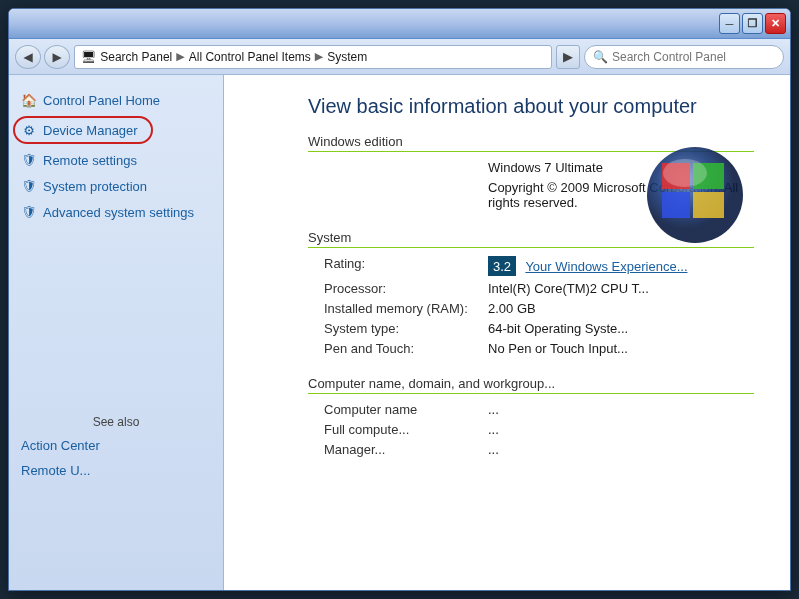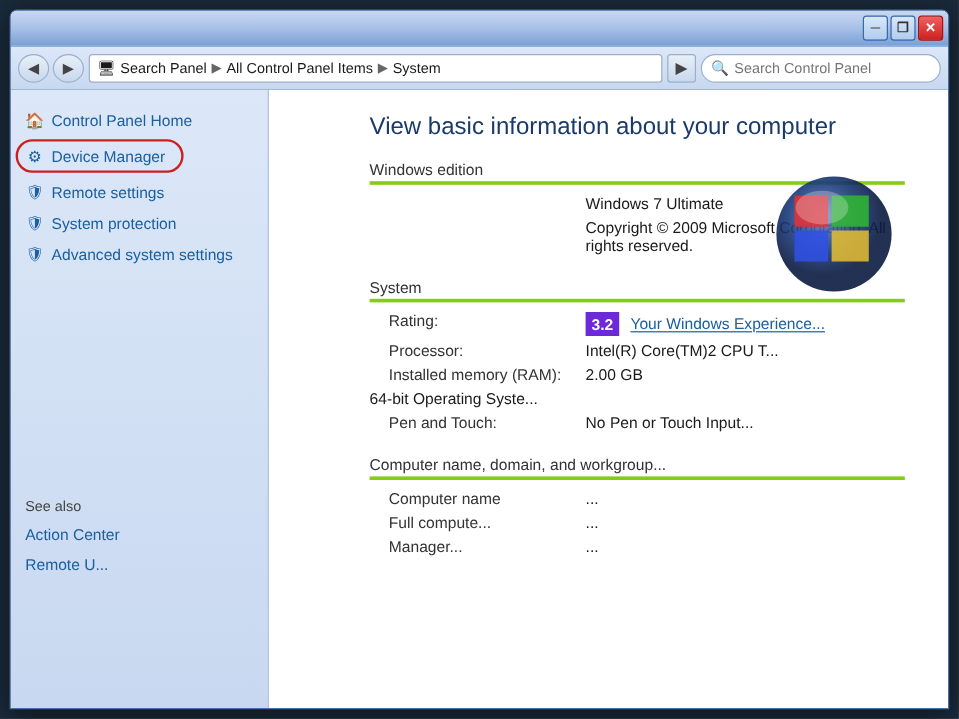"Windows edition" .section-header { border-bottom: 3px solid #84cc16 -> 1px solid #84cc16 }
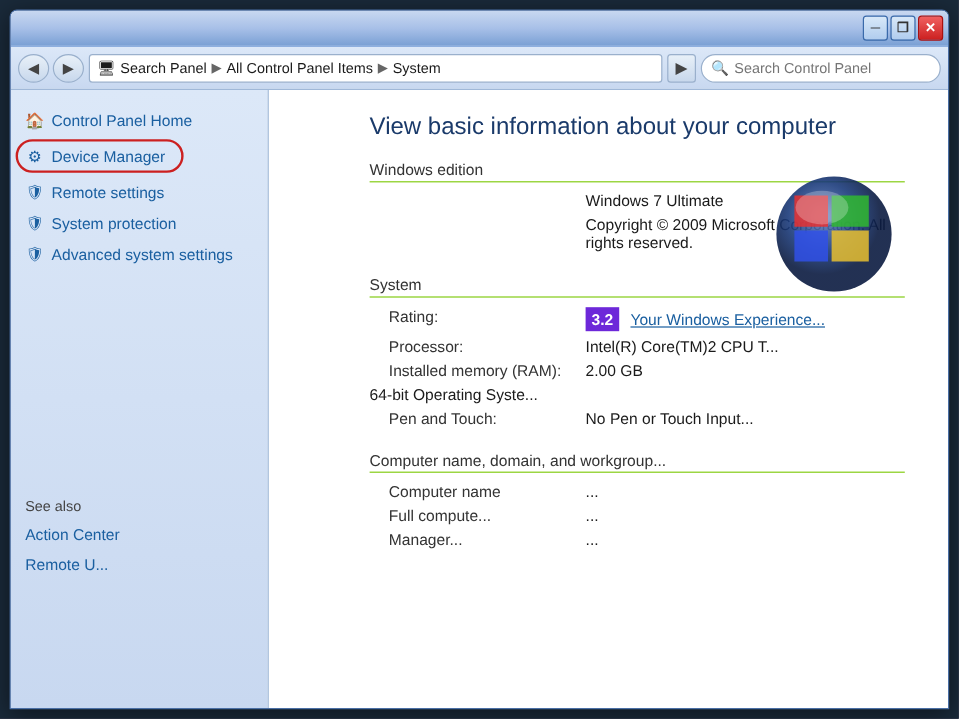"3.2" .rating-badge { background: #6d28d9 -> #0c4a6e; font-weight: bold -> normal }
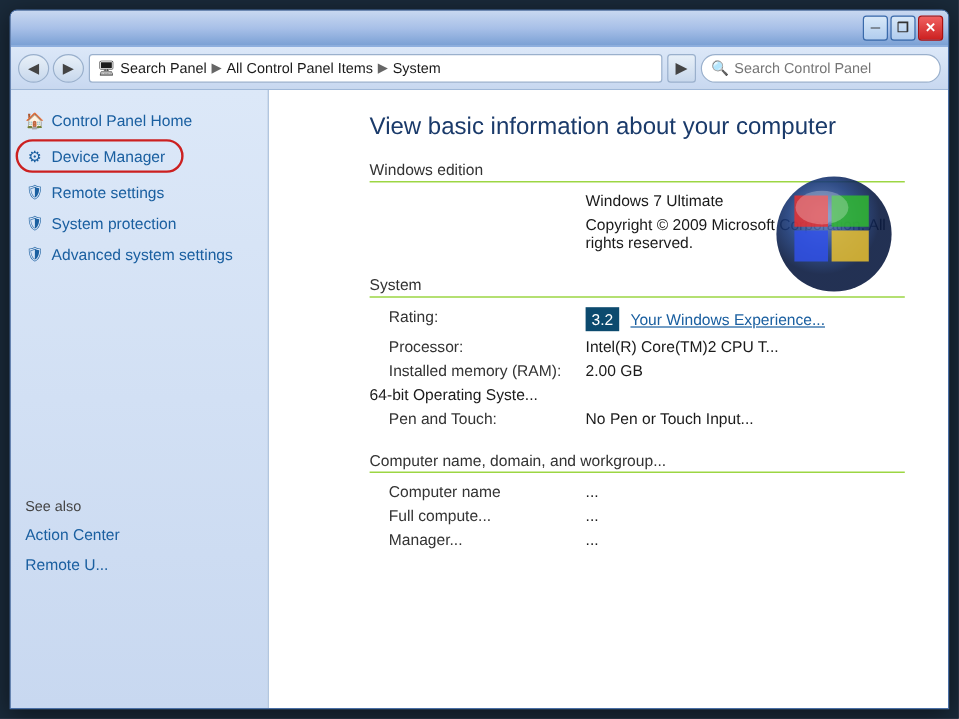"System type:" span.info-label { html: none -> <span>System type:</span> }
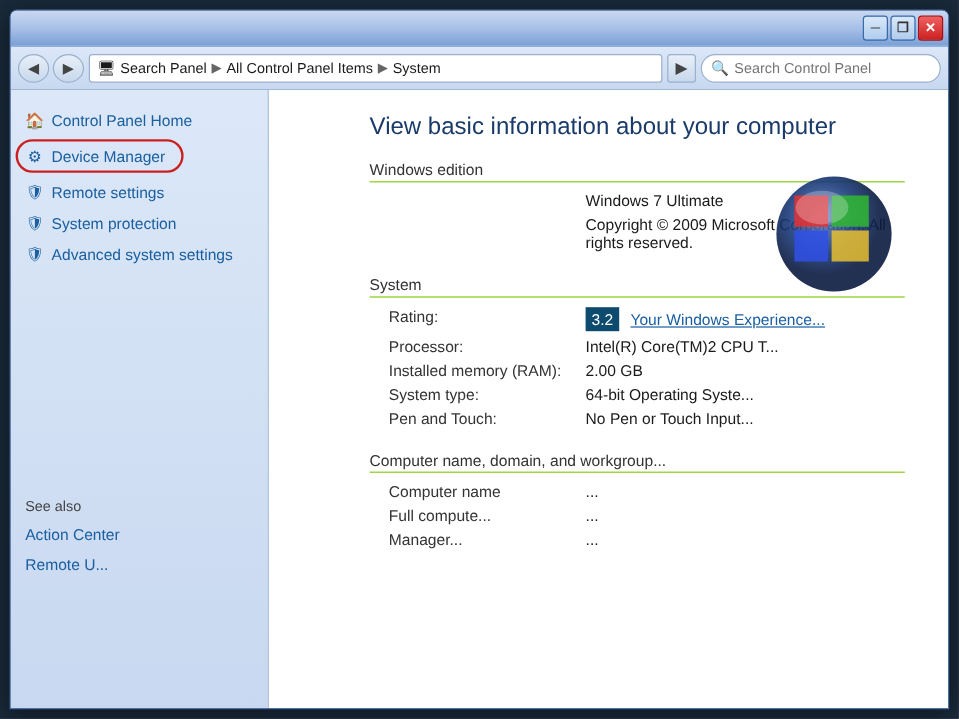"See also" .sidebar-section-title { text-align: none -> center }
